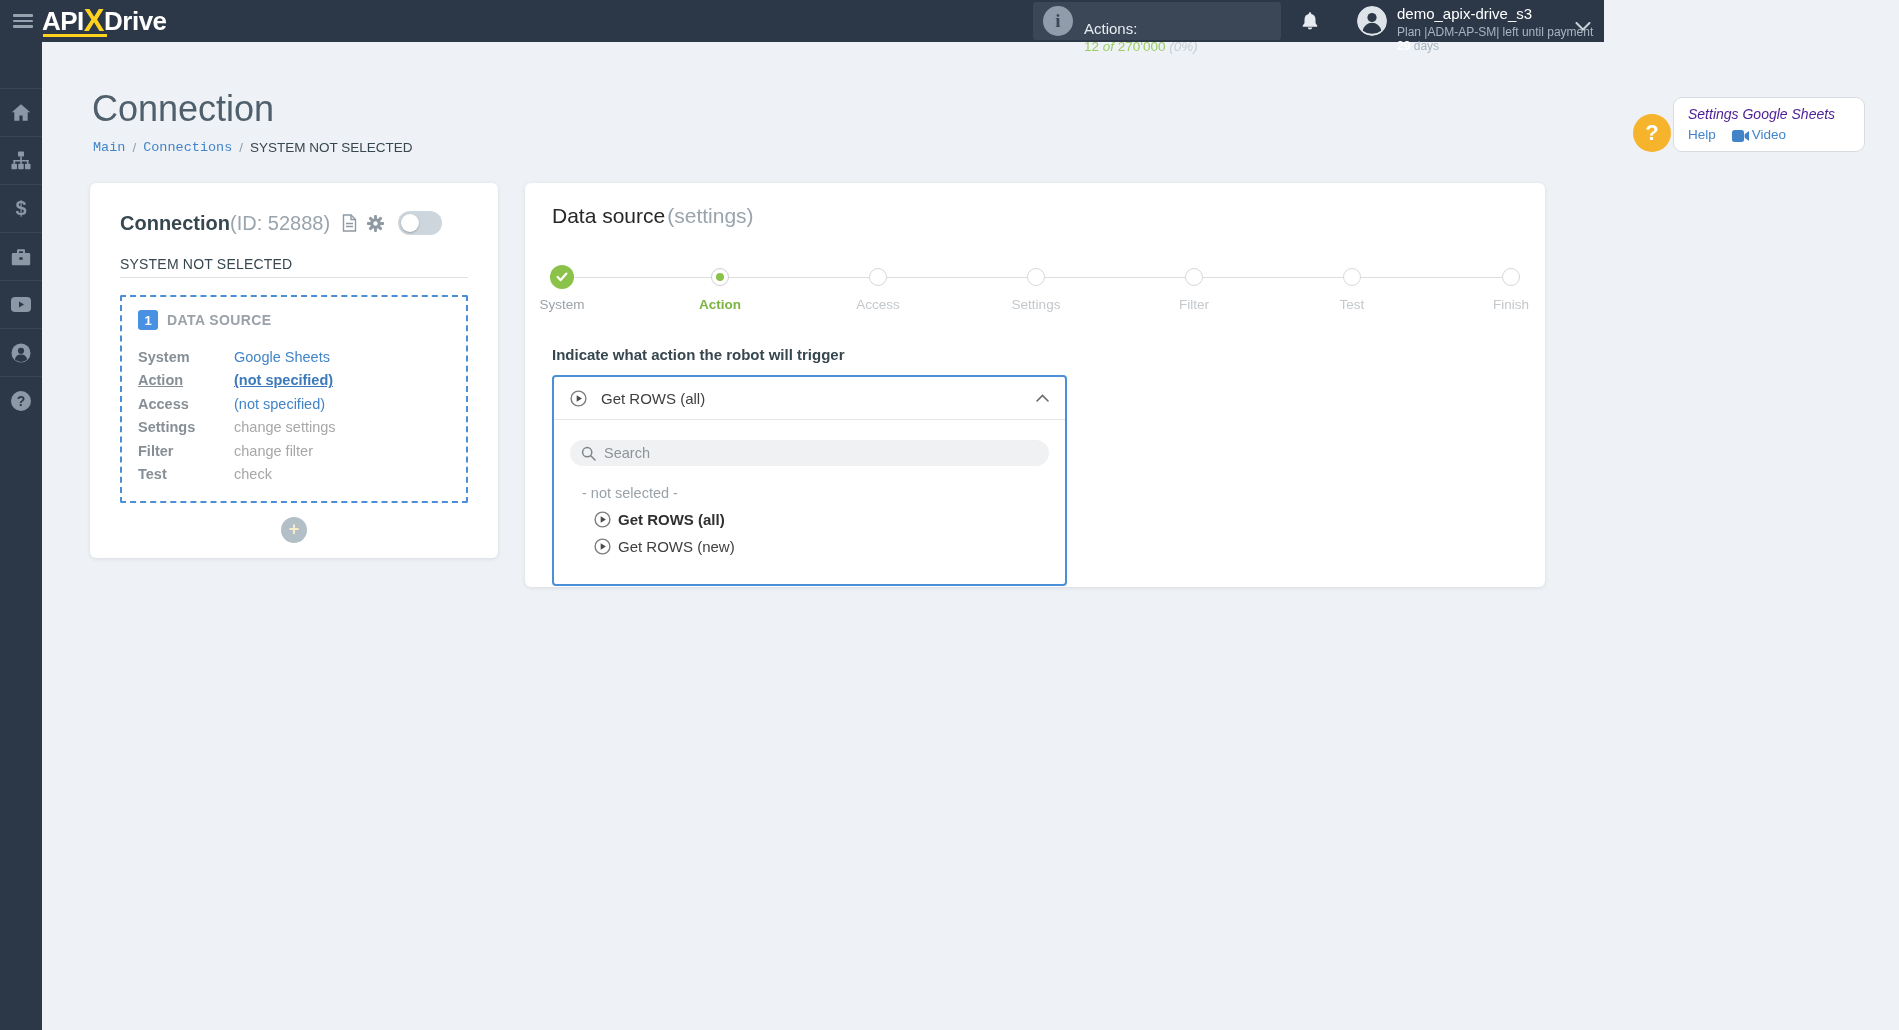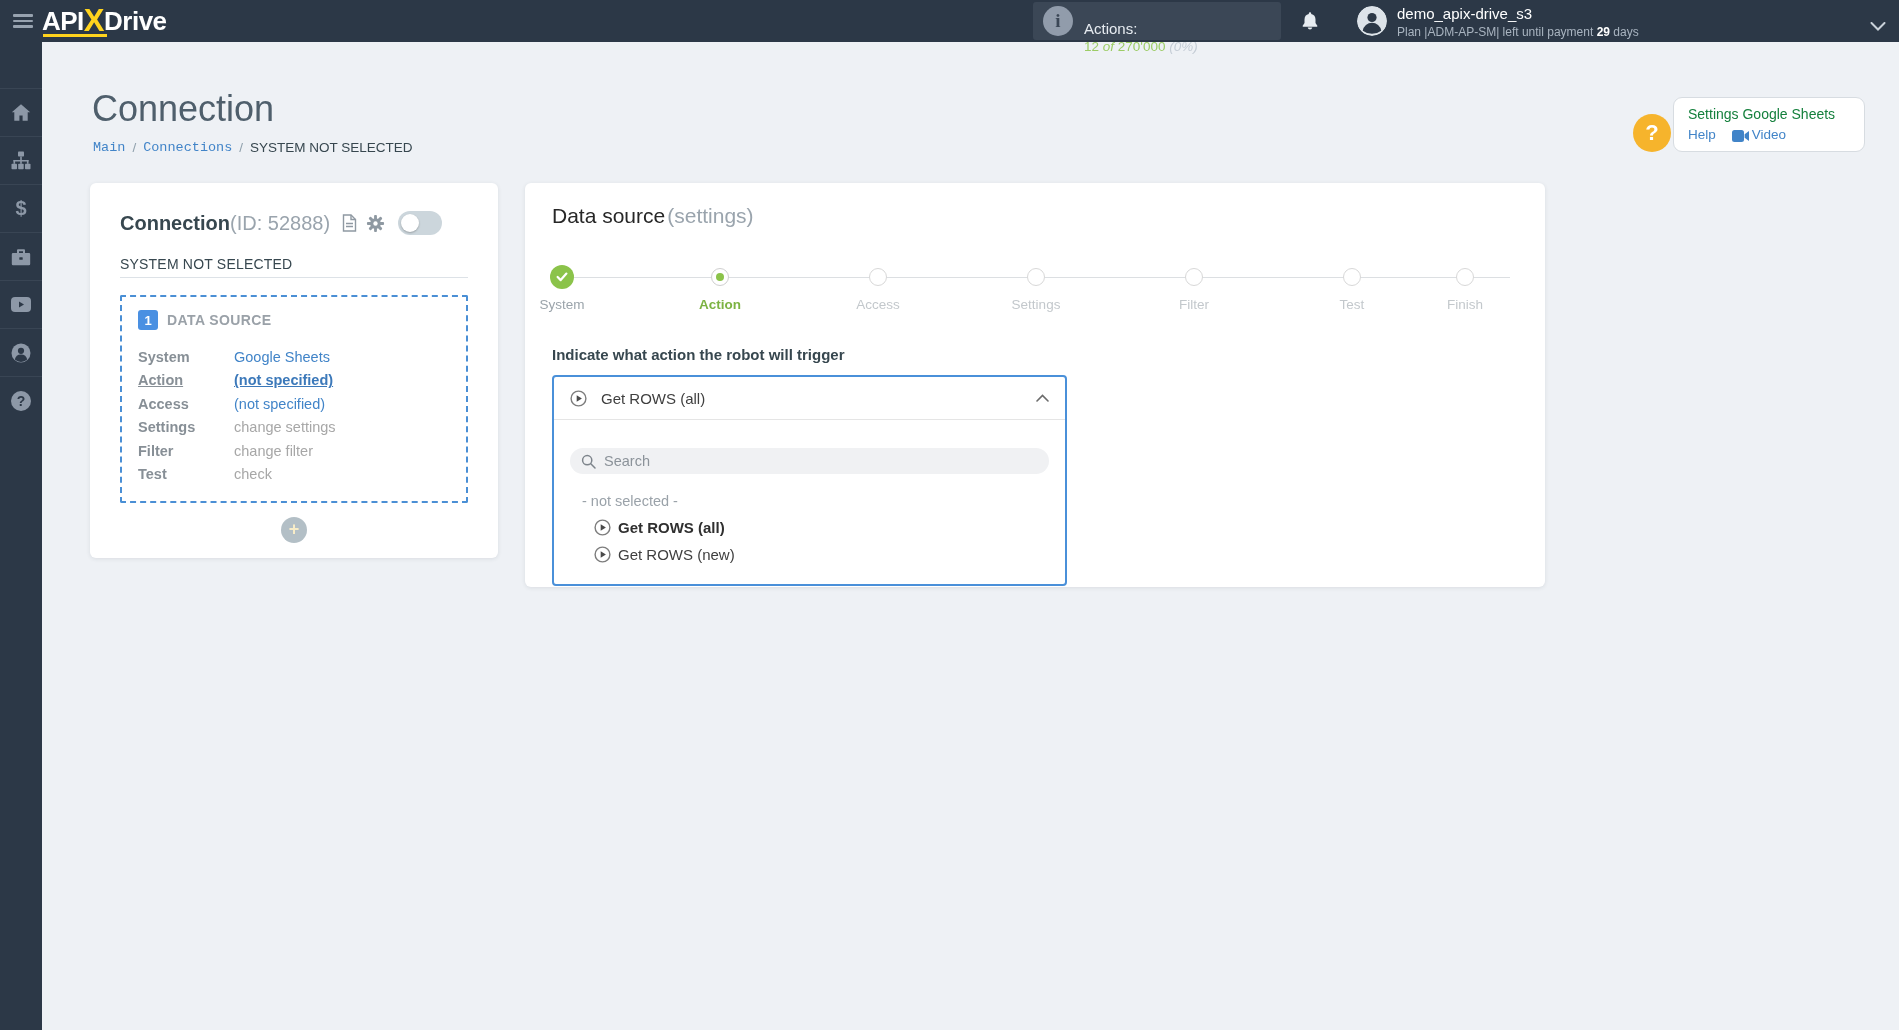"API" .app-header { width: 1899px -> 1604px }
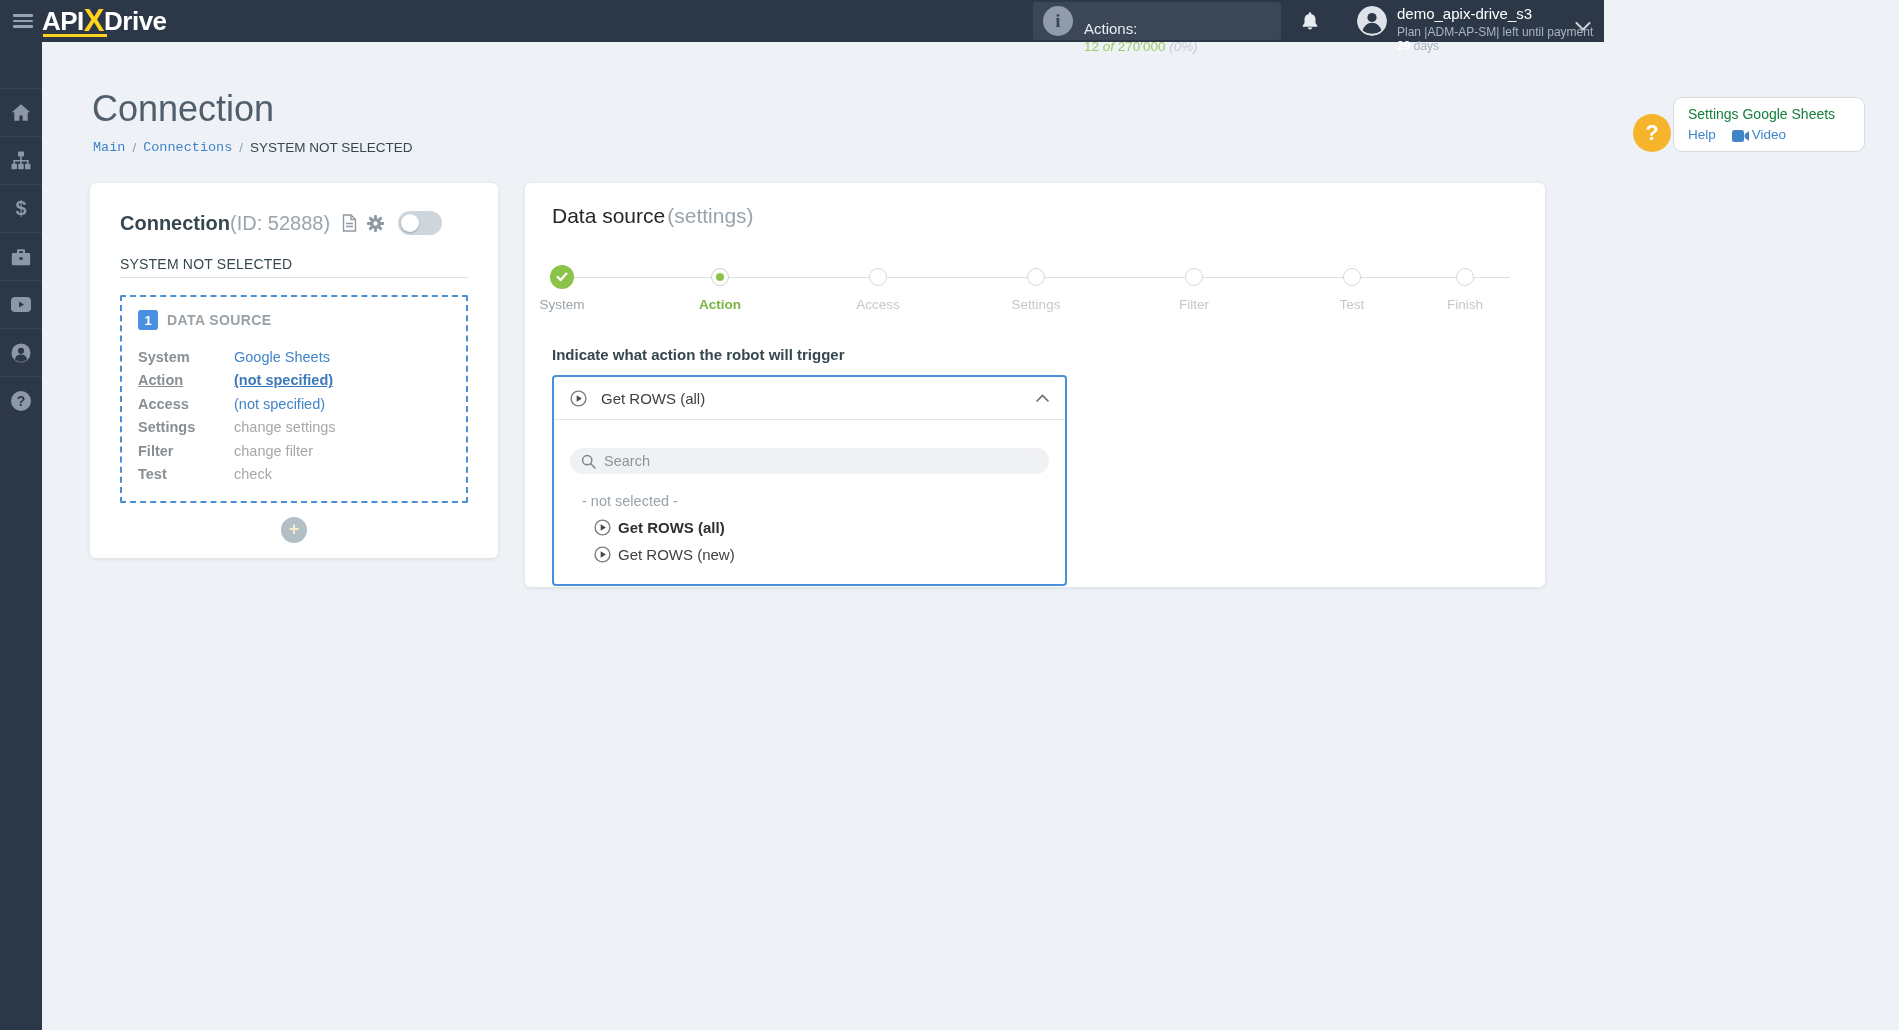"Settings Google Sheets" .help-title { color: #15803d -> #4c1d95; font-style: none -> italic }
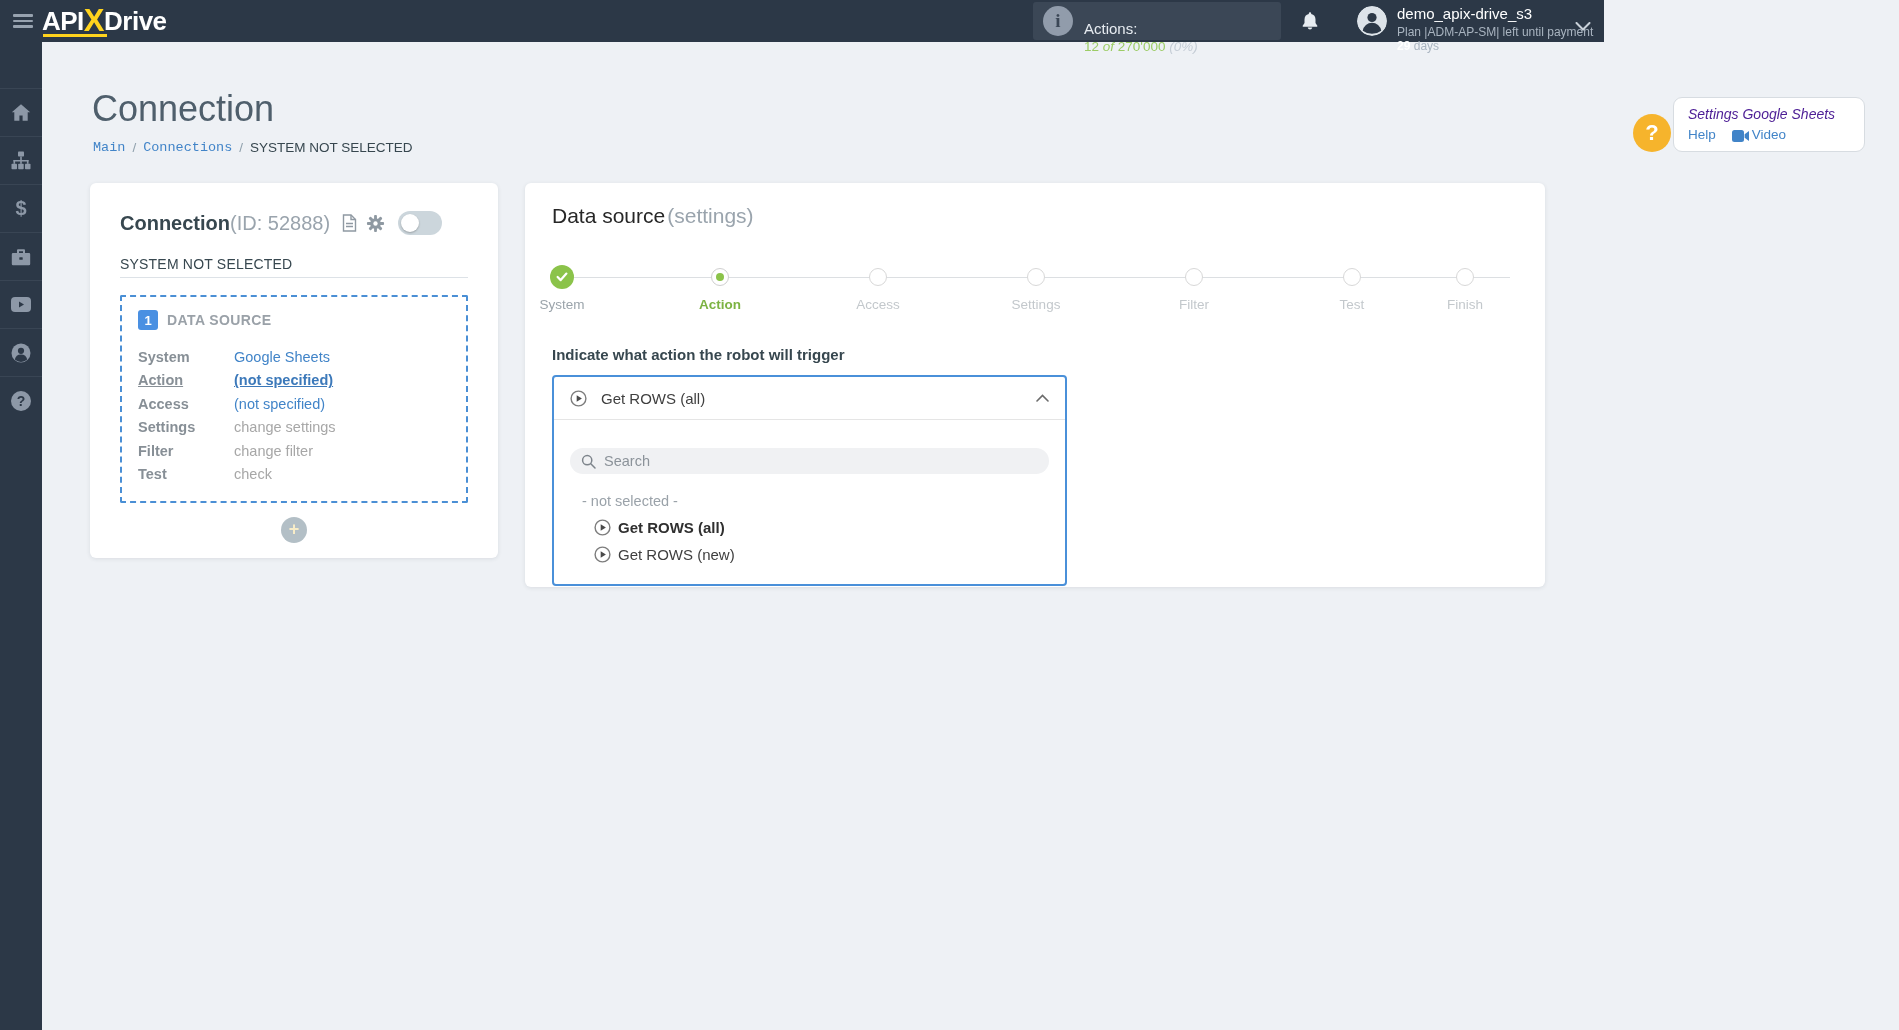"Finish" div.step { left: 870px -> 916px }
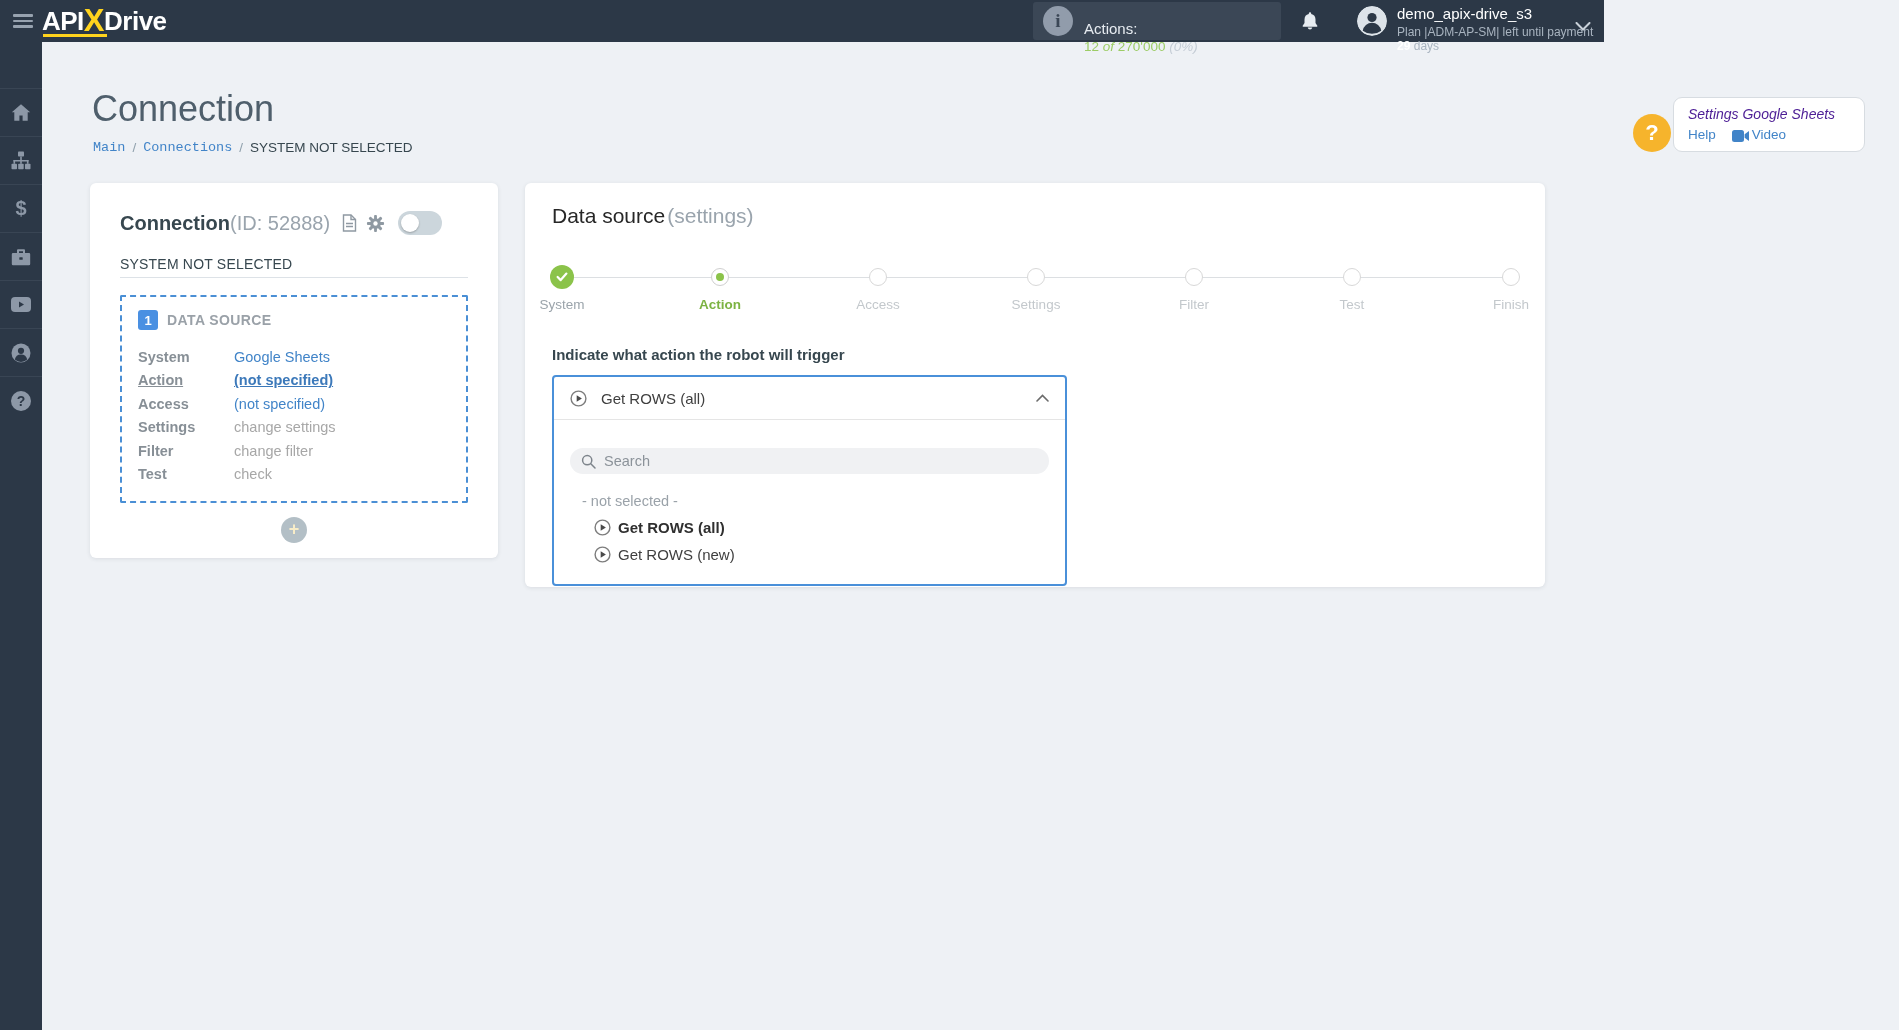"Search" .dd-search { margin: 28px 16px 0 -> 20px 16px 0 }
